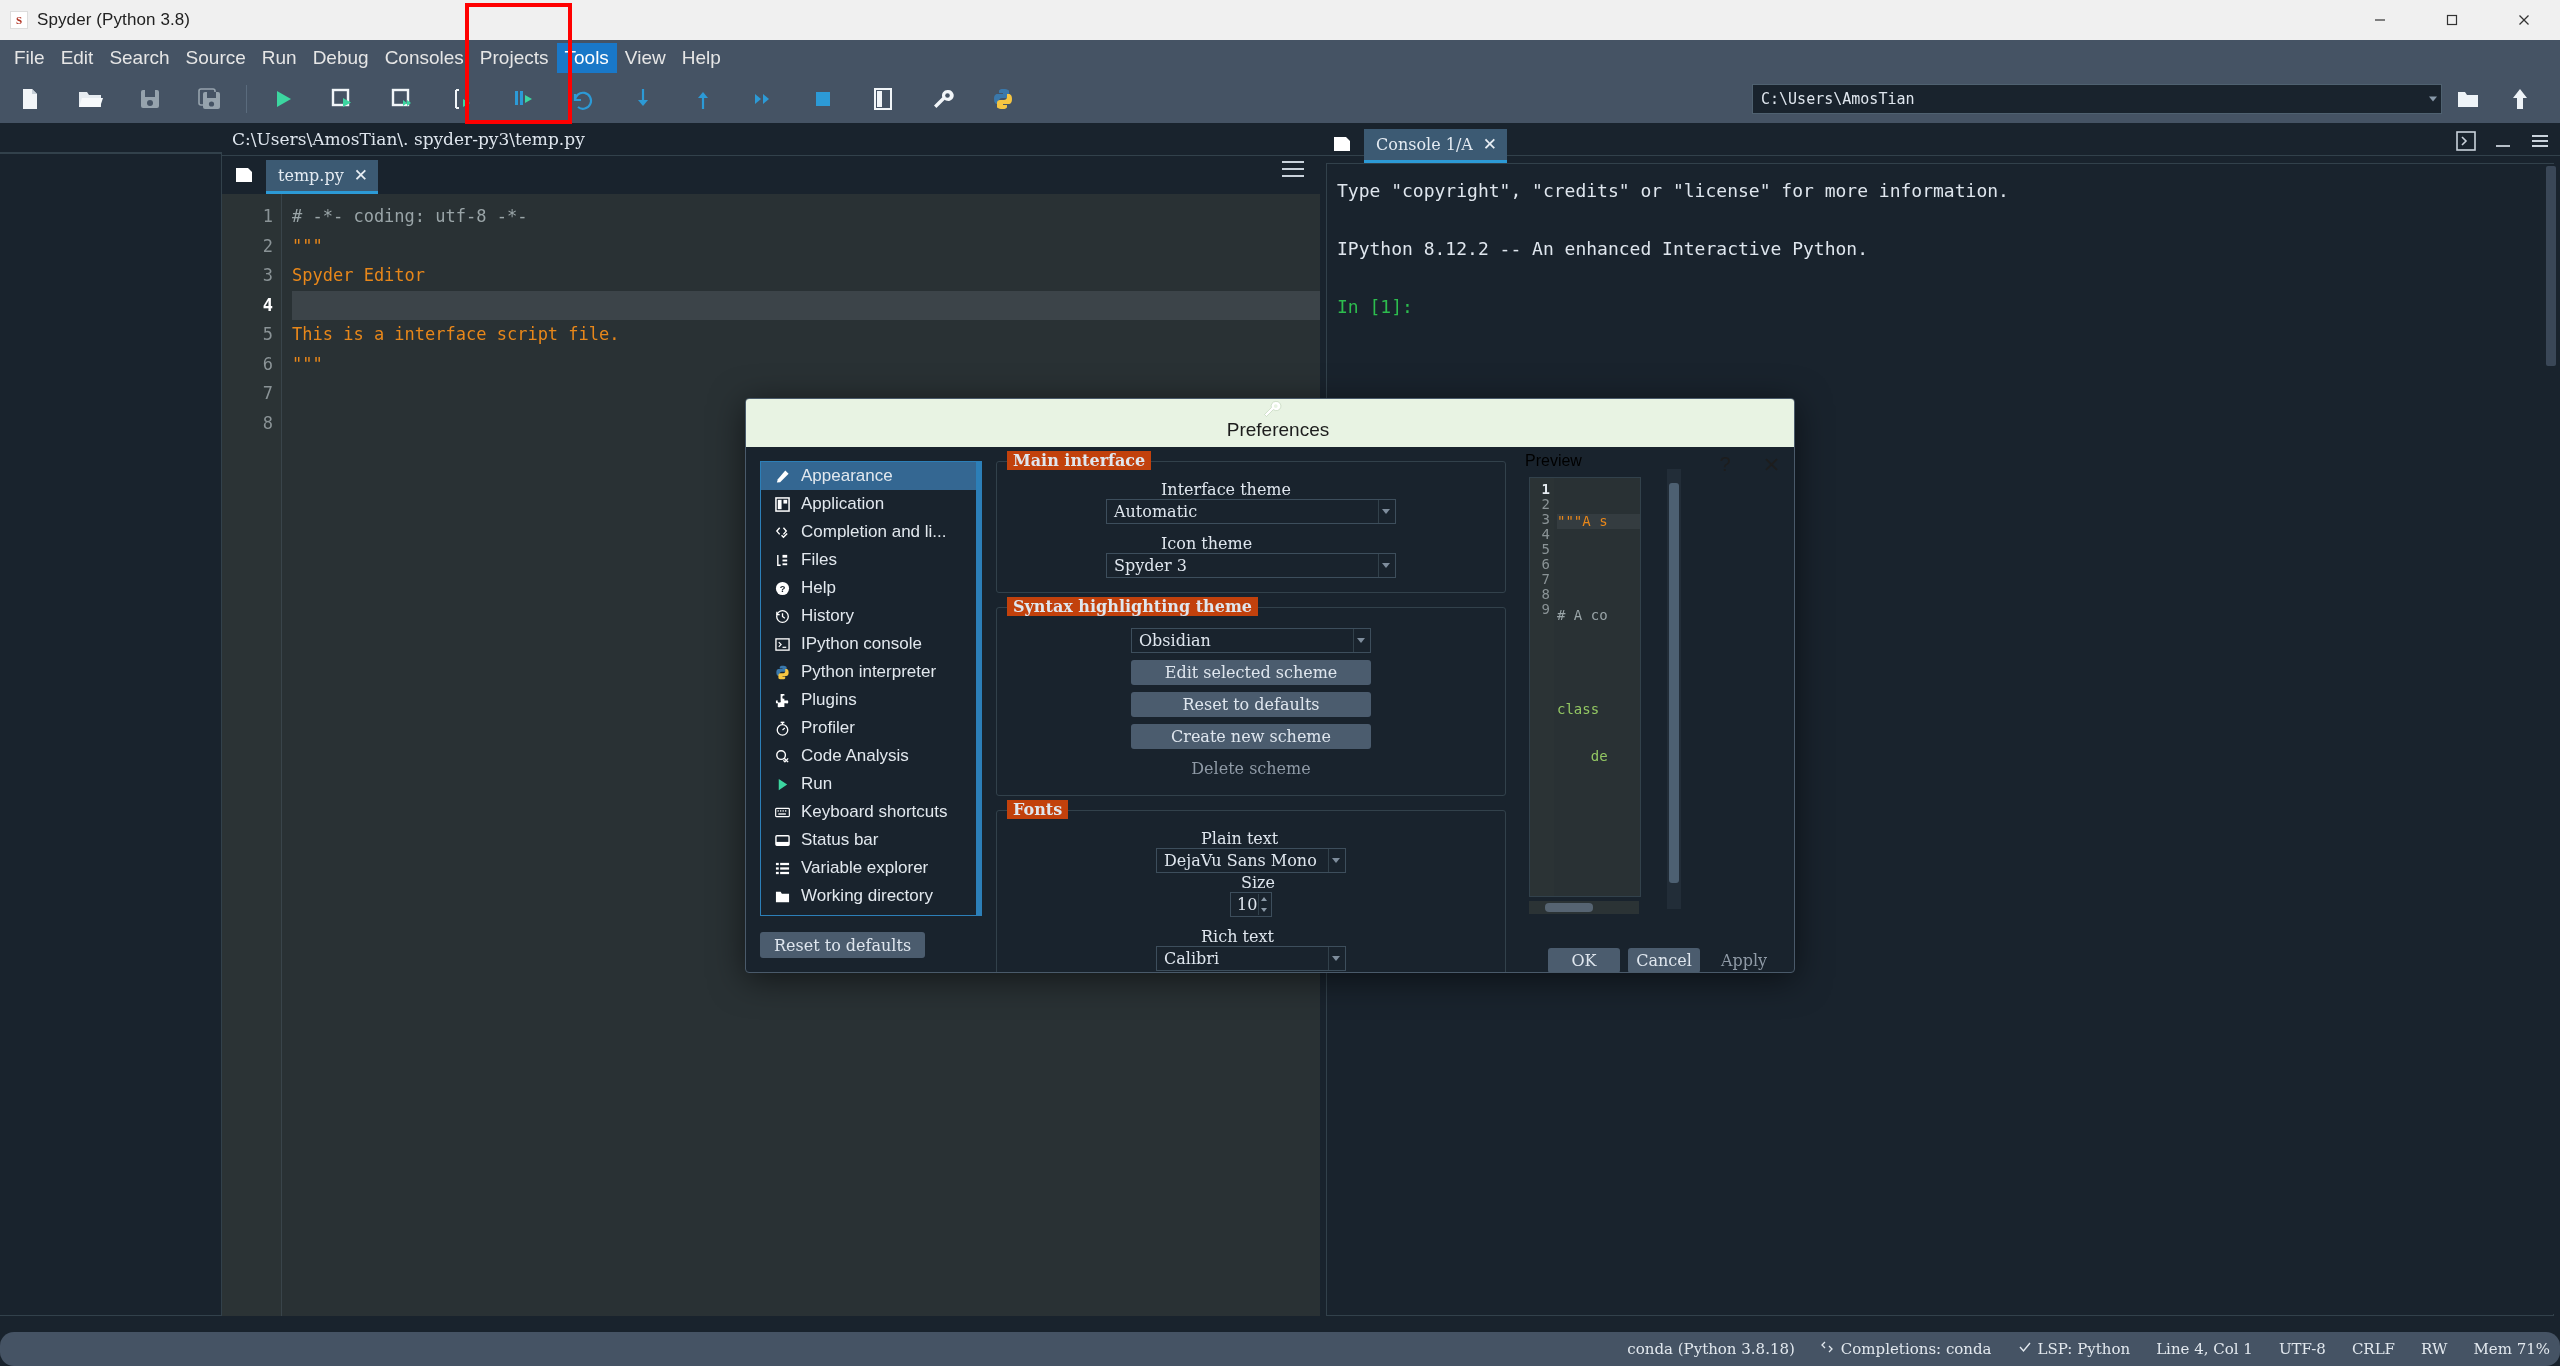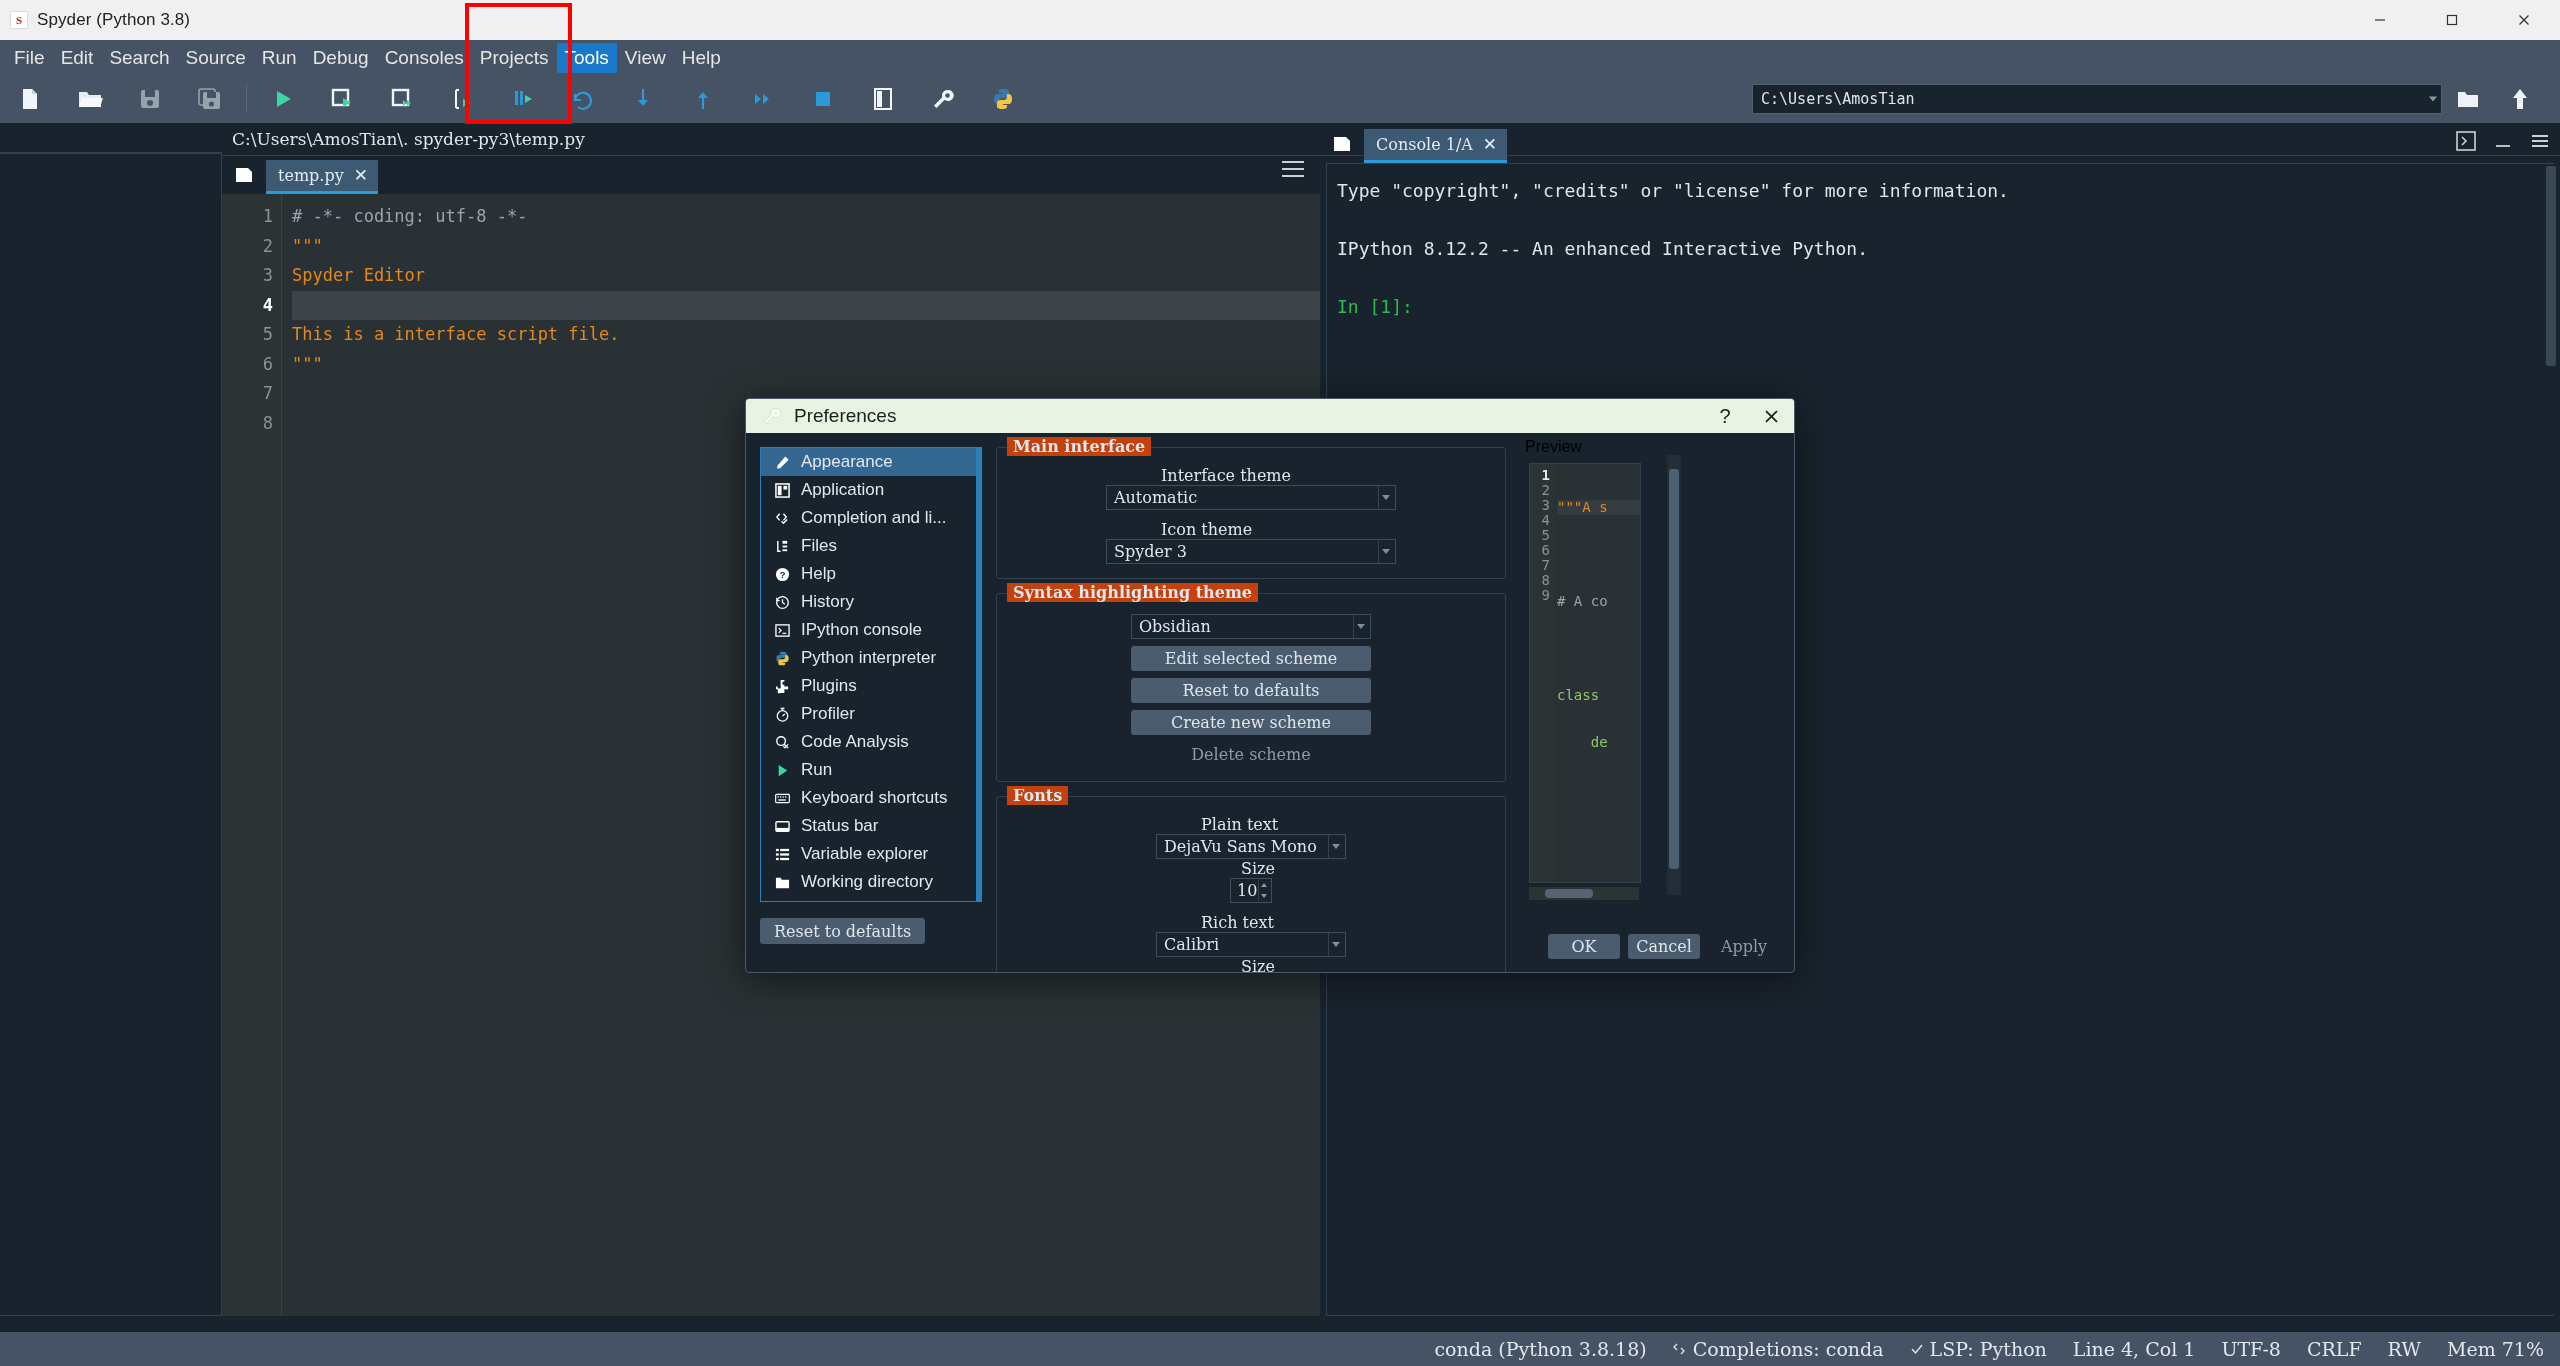"Preferences" .dlg-title { flex-direction: none -> column; height: 34px -> 48px }
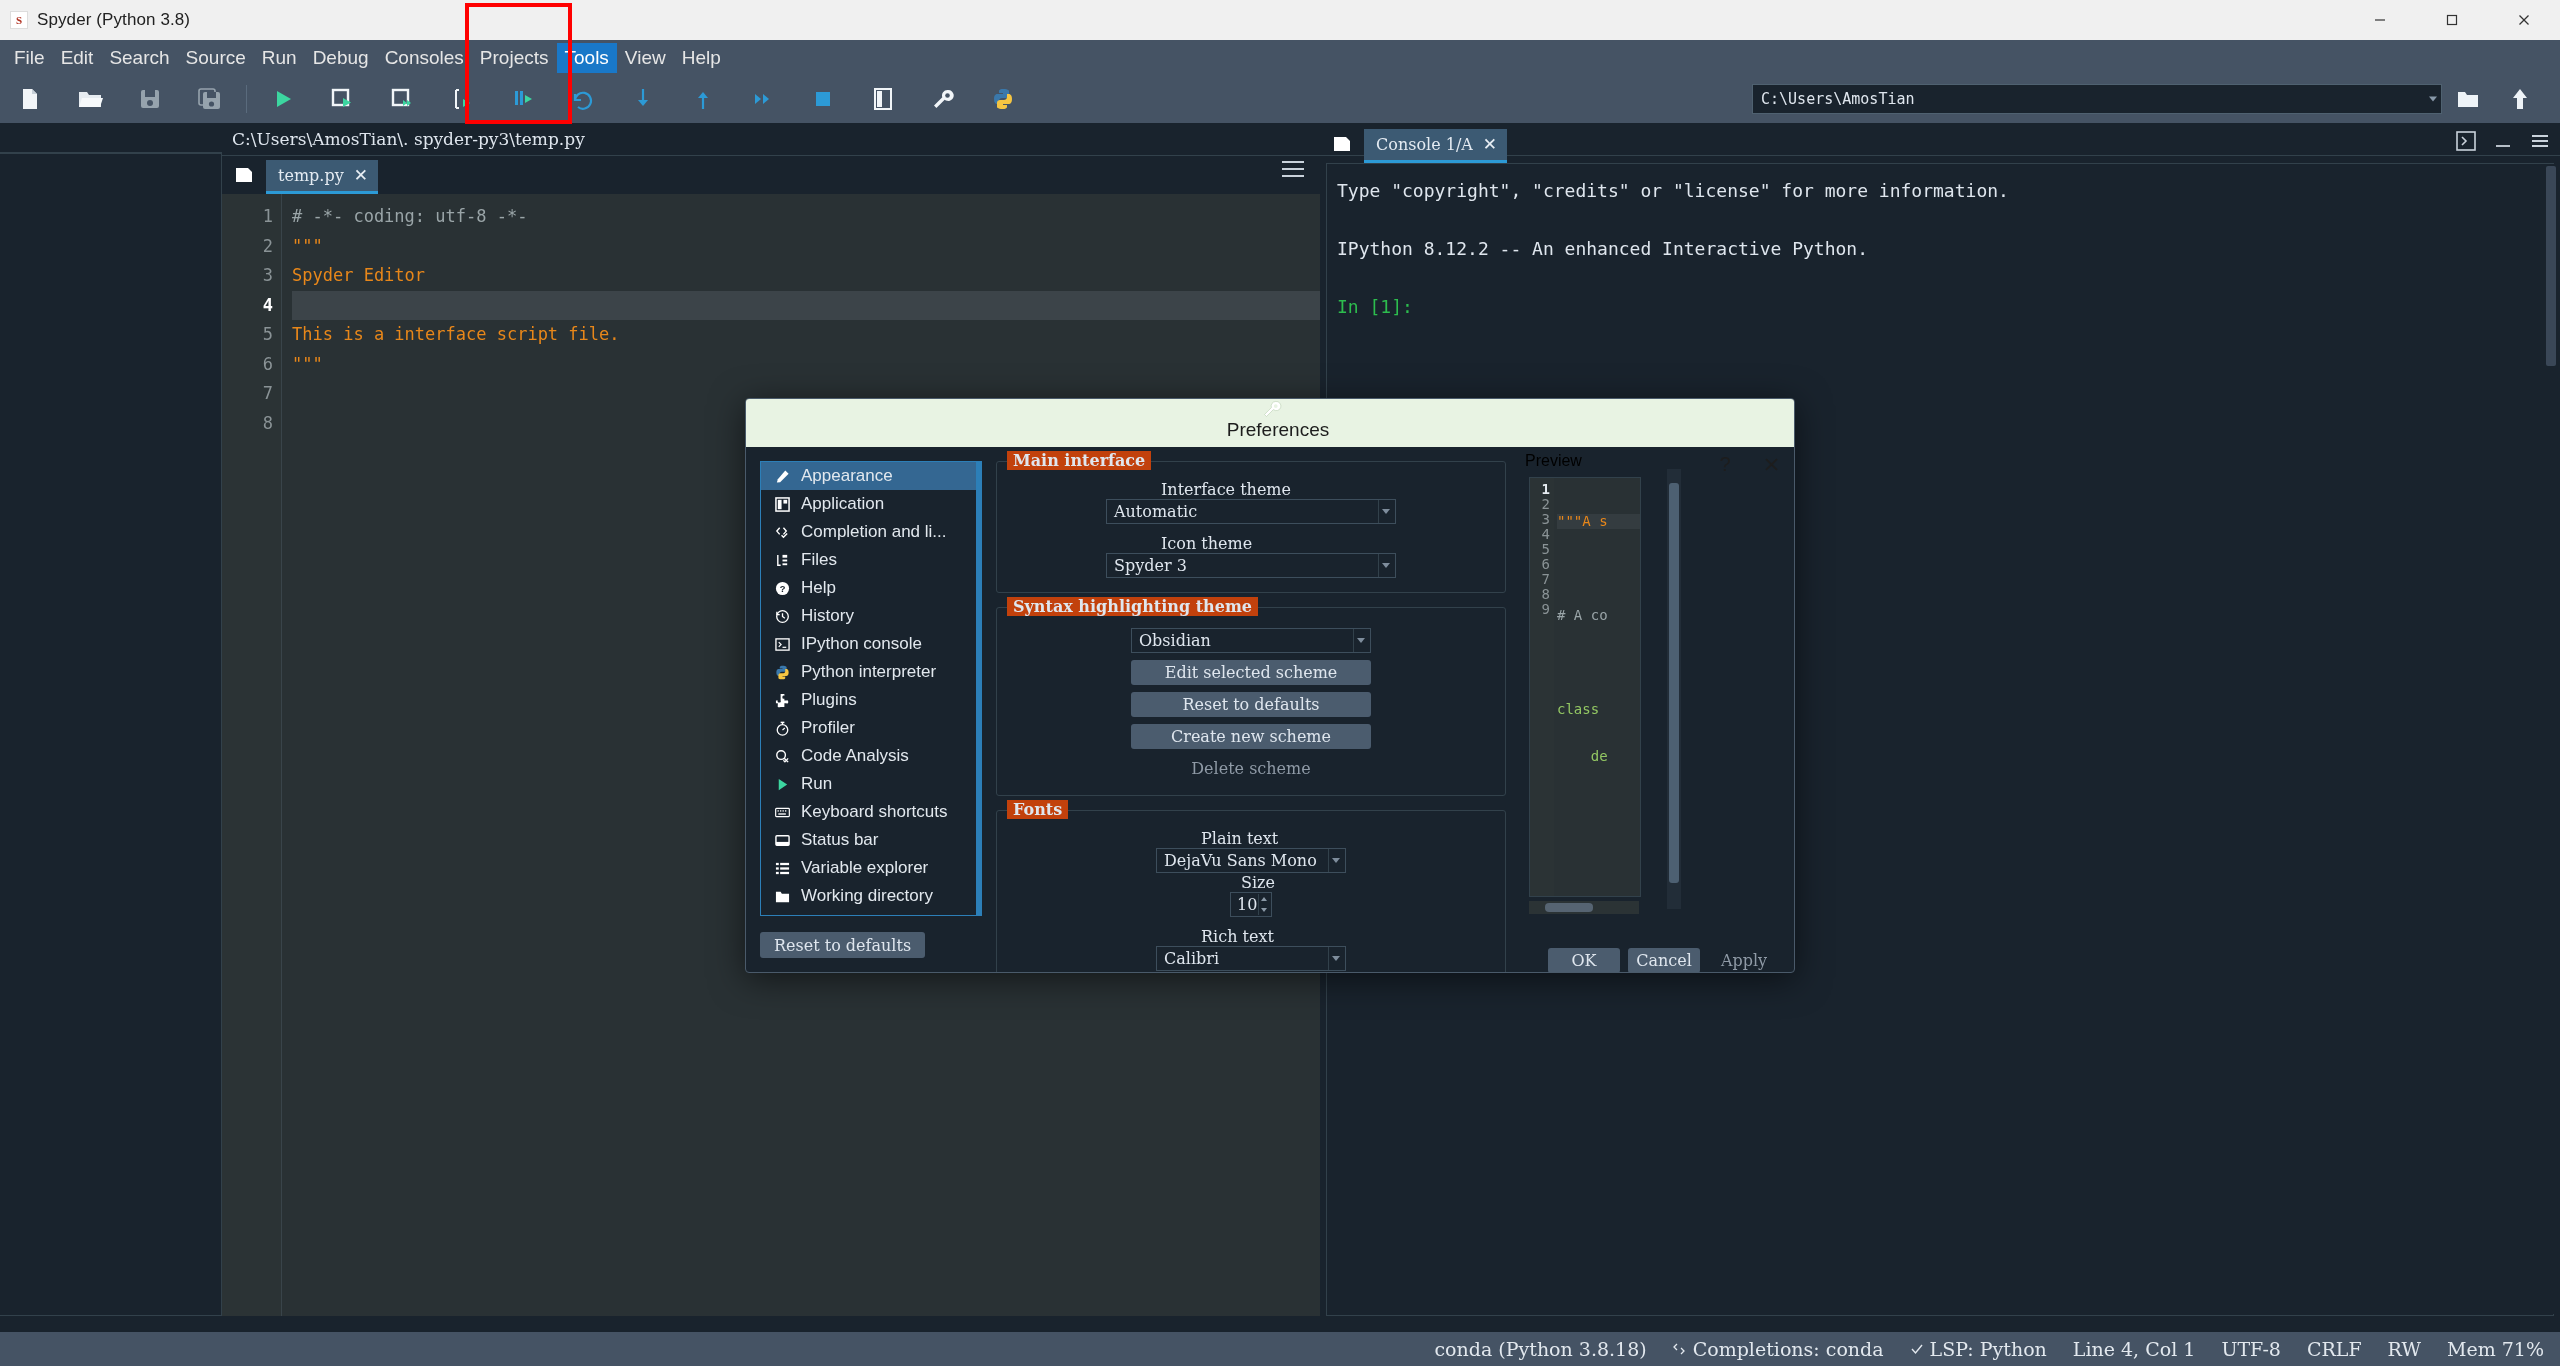"conda (Python 3.8.18)" .statusbar { border-radius: none -> 14px; font-size: 19px -> 15px; padding-right: 16px -> 10px }
